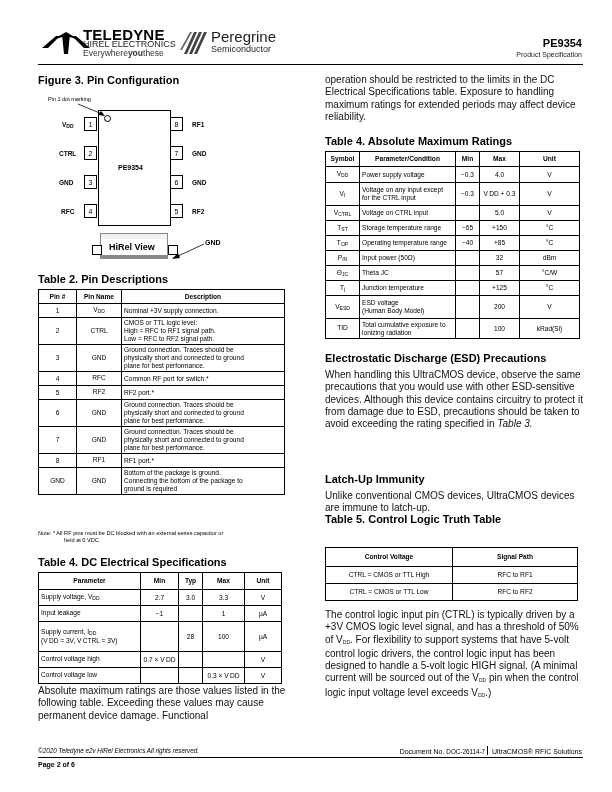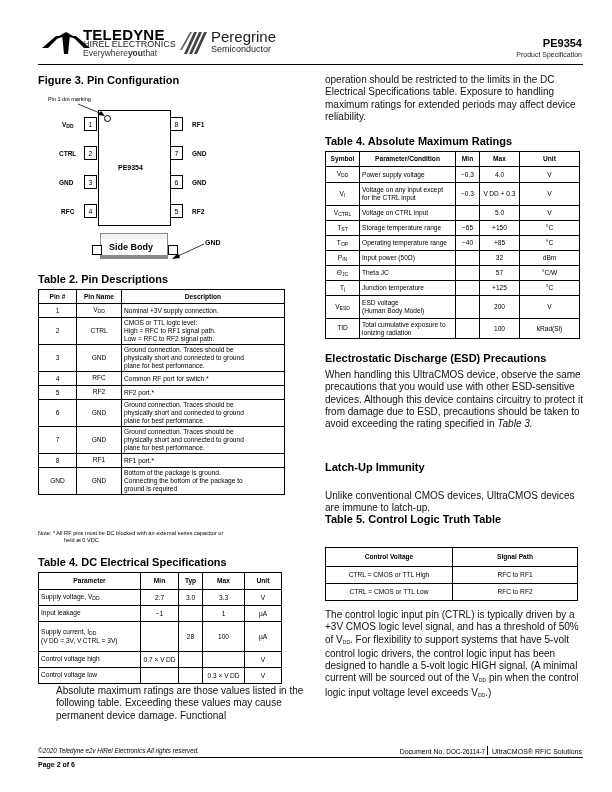"that" span { text: that -> these }
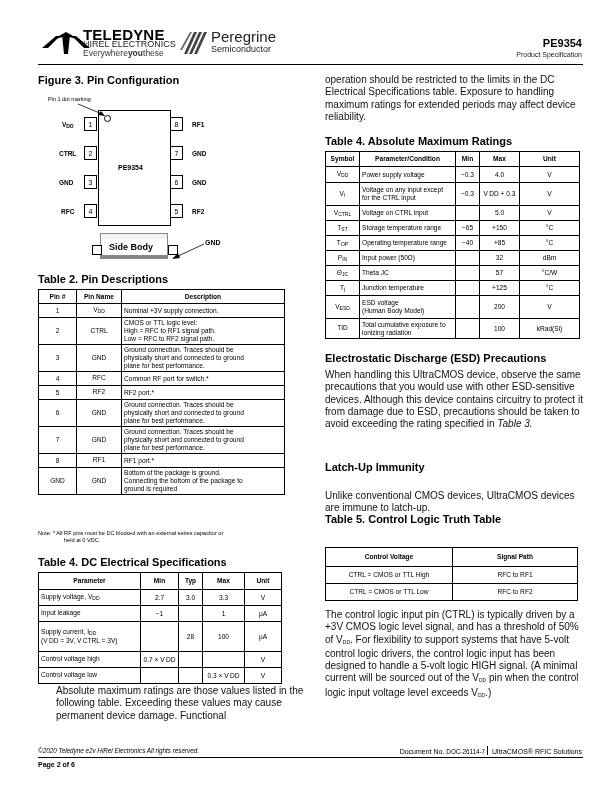"Side Body" div.side-label { text: Side Body -> HiRel View }
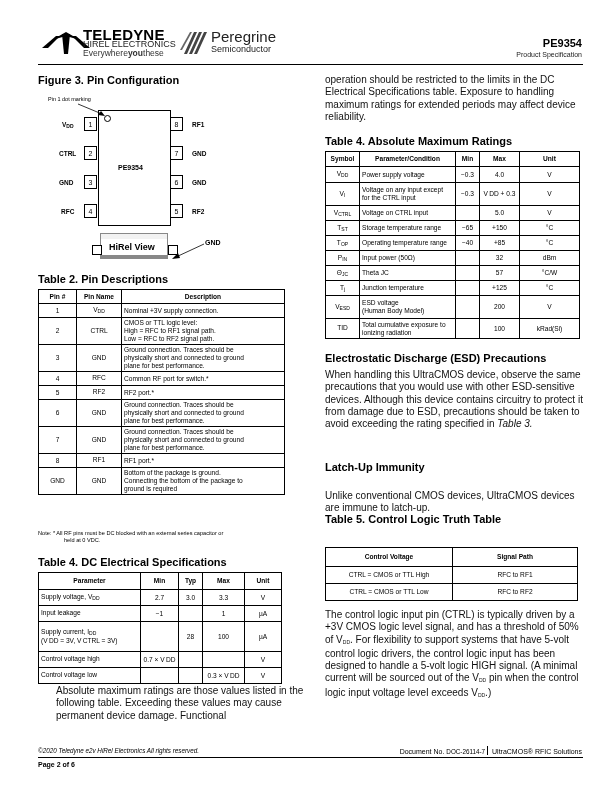"Latch-Up Immunity" h3 { top: 461px -> 473px }
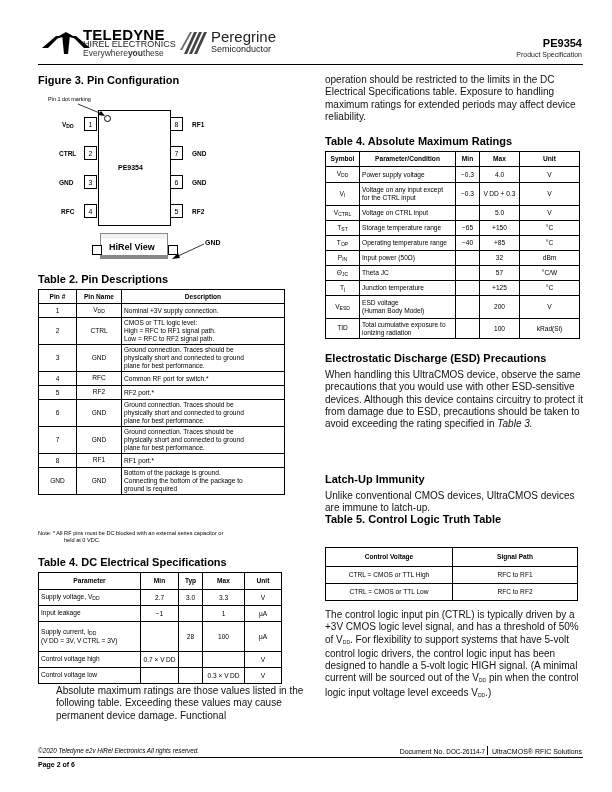"Absolute maximum ratings are those" div.para { margin-left: 18px -> none }
